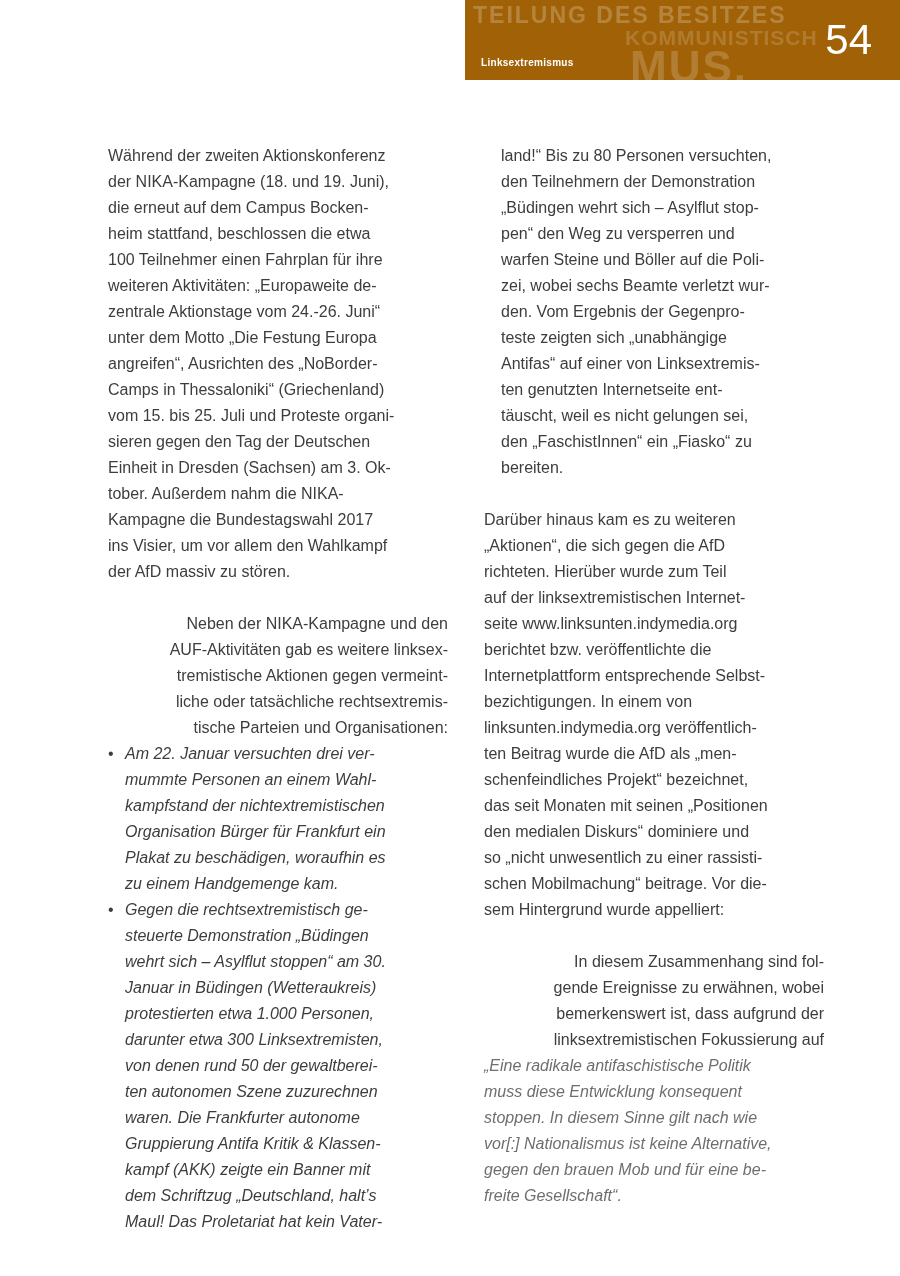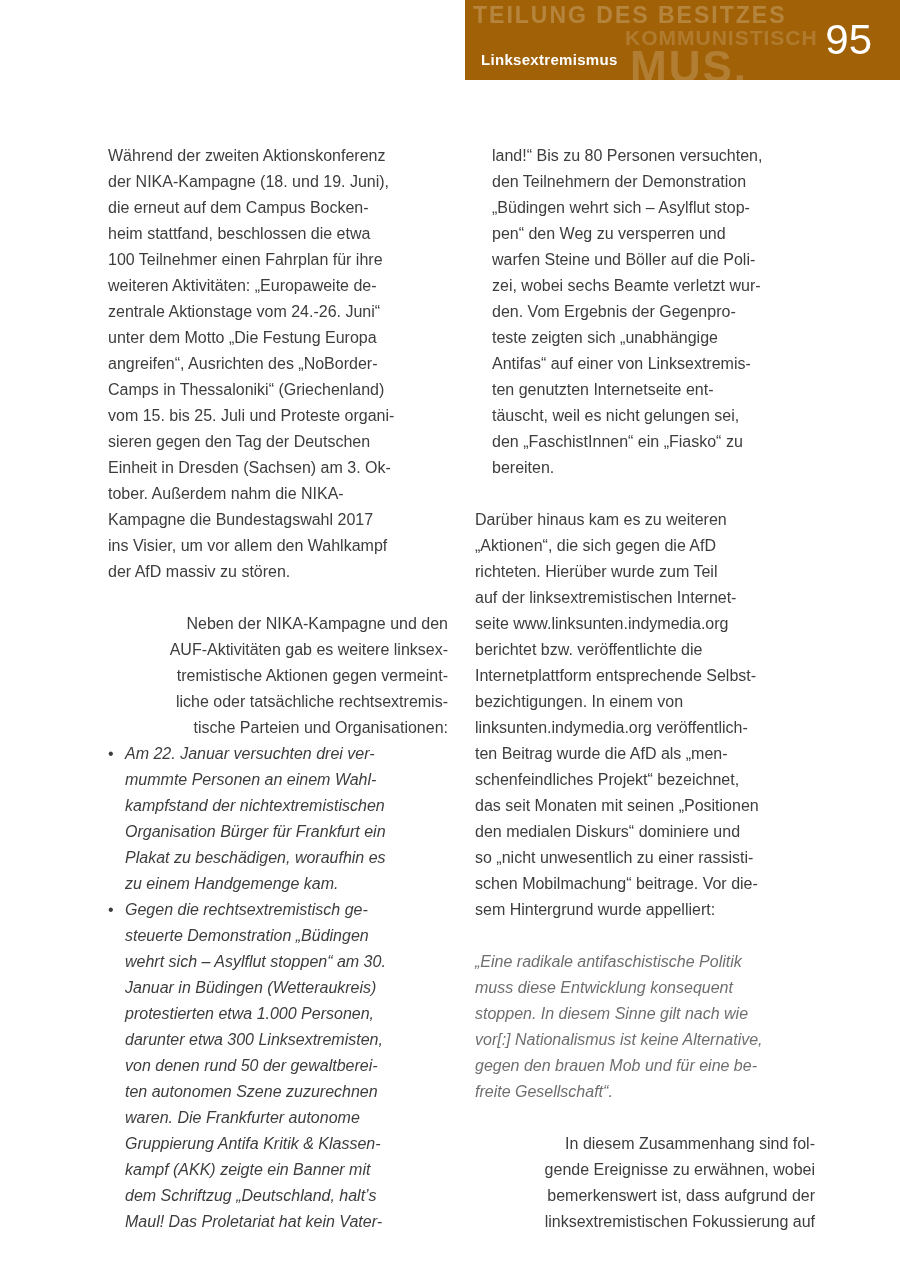"Linksextremismus" .section-label { font-size: 15px -> 10px }
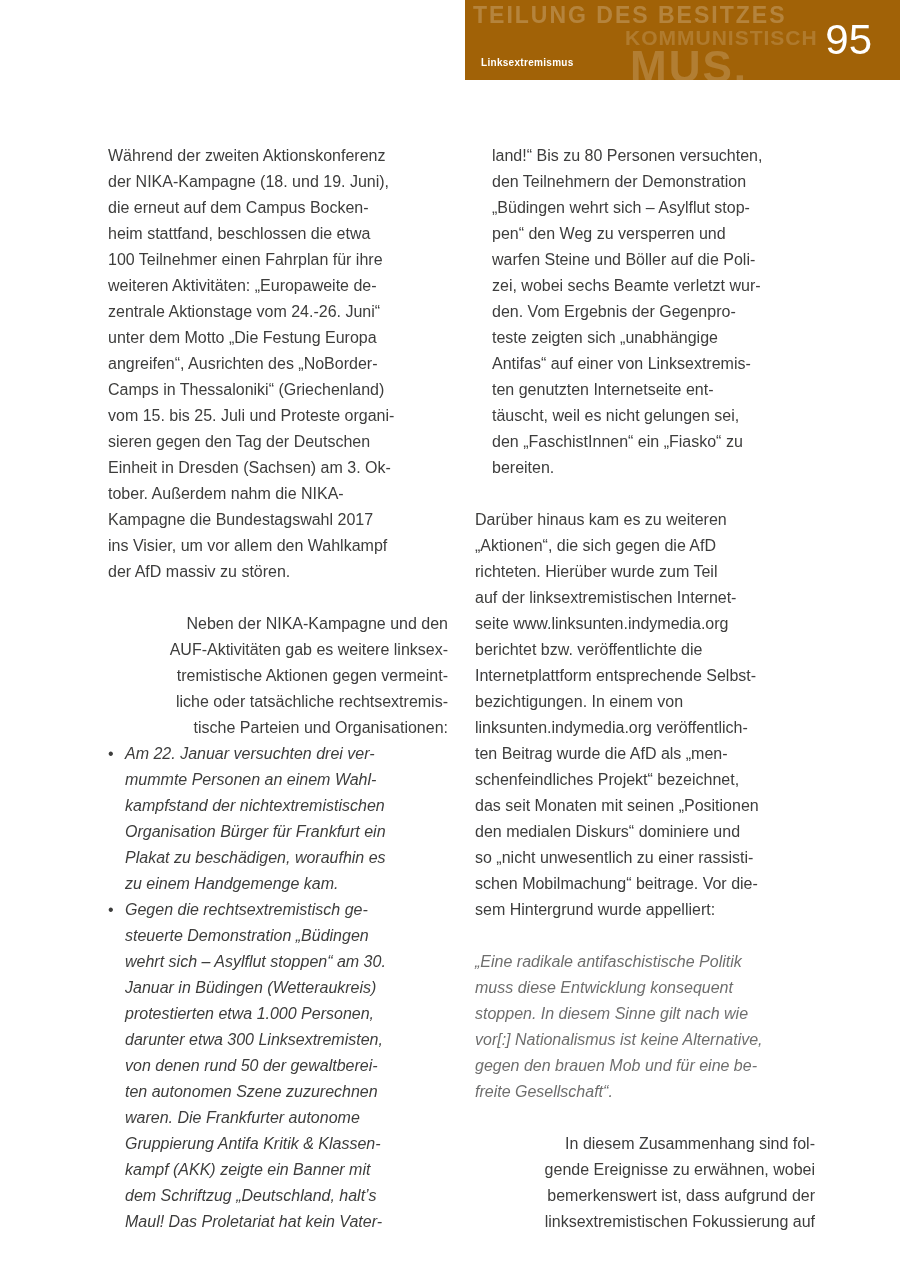"95" span.page-number { text: 95 -> 54 }
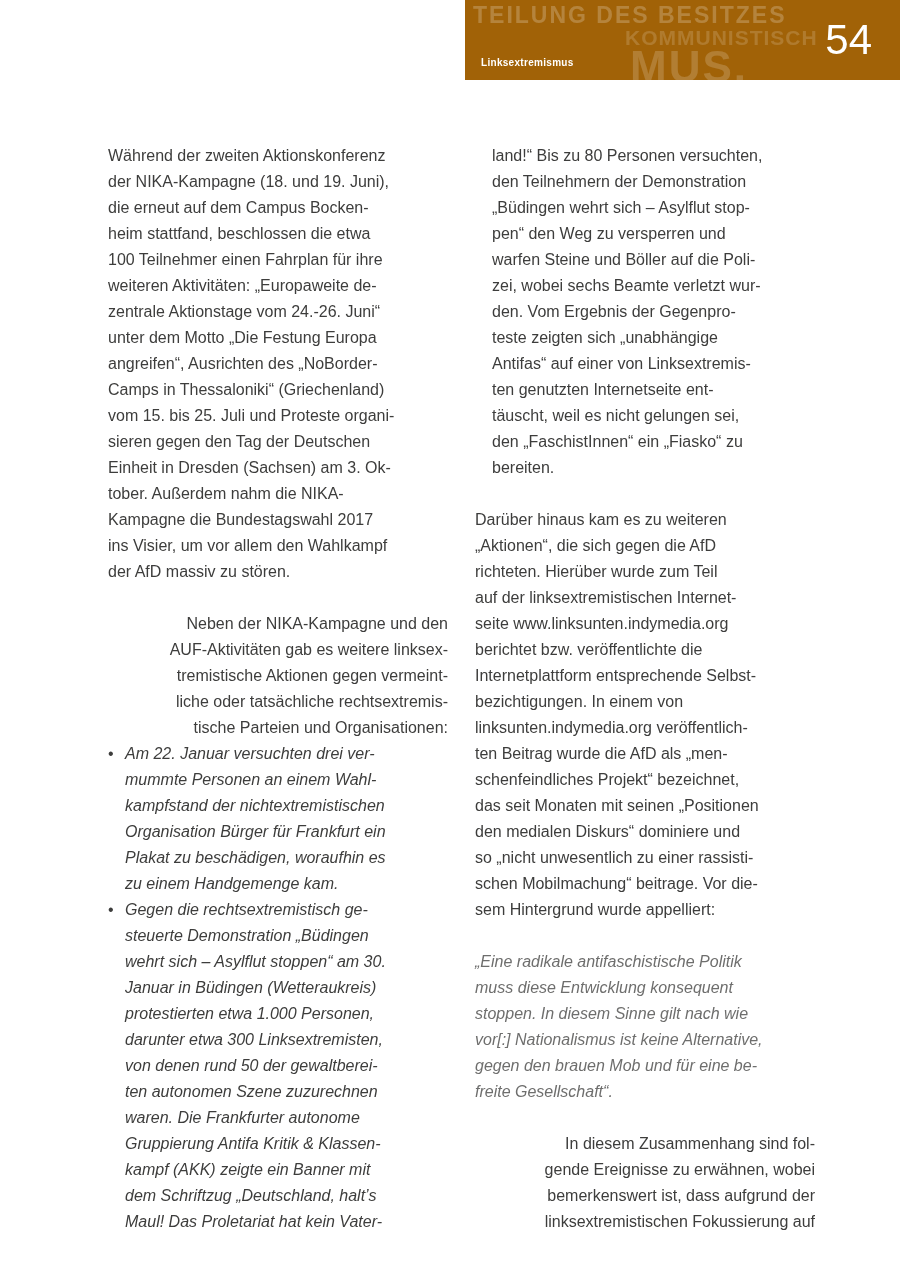"Während der zweiten Aktionskonferenz" .columns { gap: 27px -> 36px }
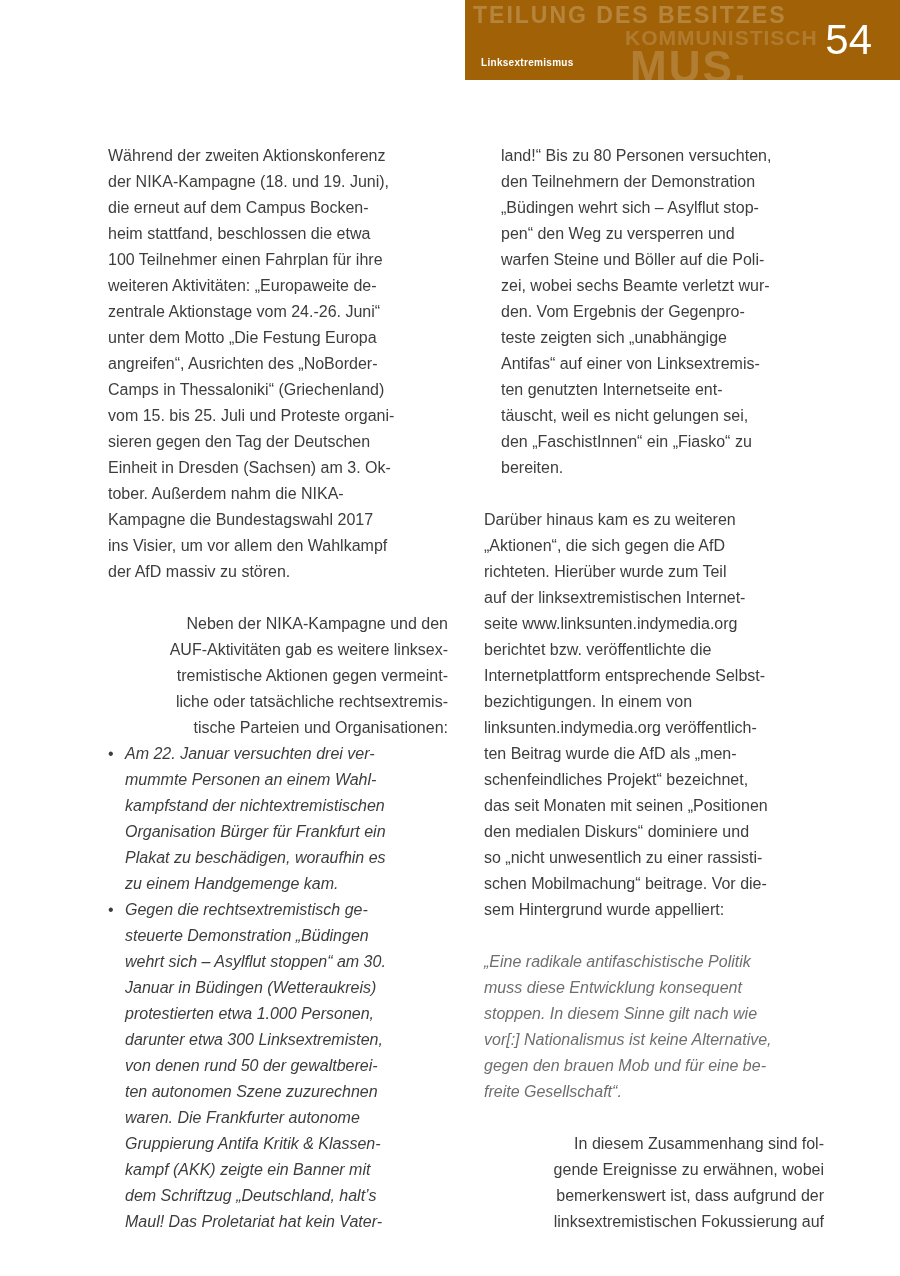"„Eine radikale antifaschistische Politik" p.para { order: before "In diesem Zusammenhang sind fol-" -> after "In diesem Zusammenhang sind fol-" }
